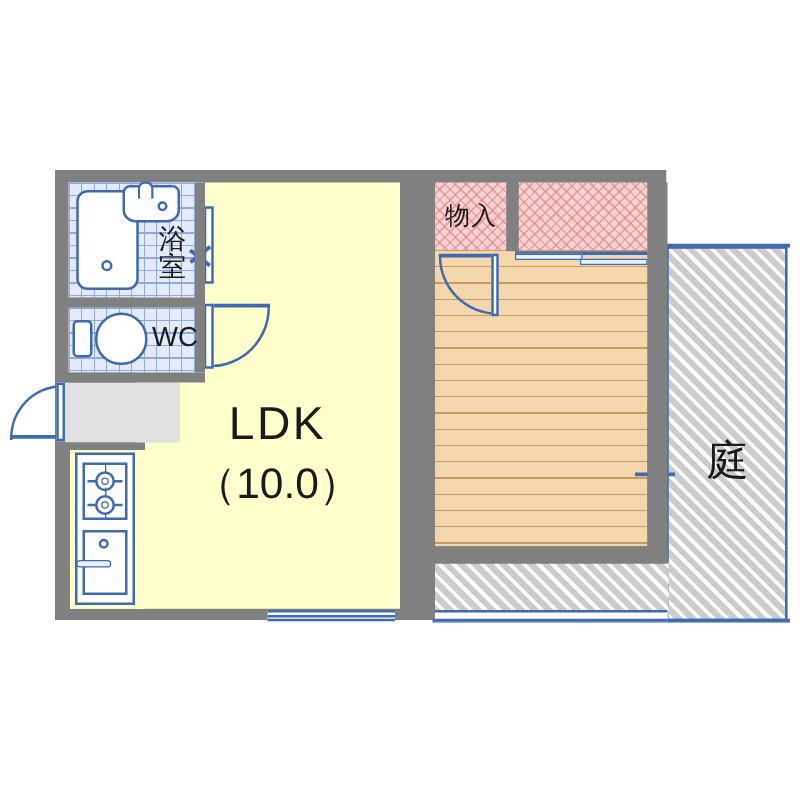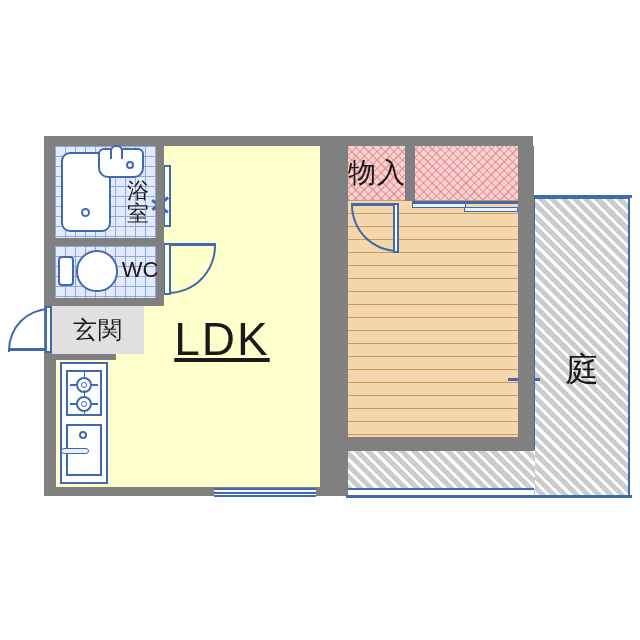"物入" div.lbl { font-size: 28px -> 20px }
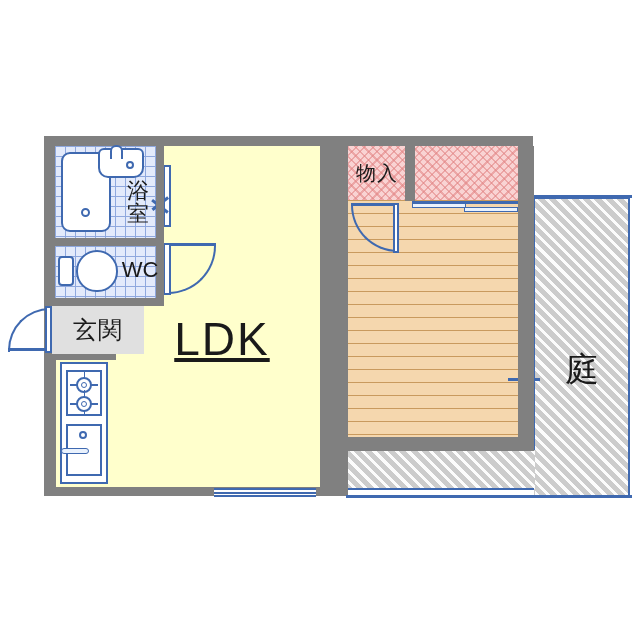"玄関" div.lbl { html: <div>玄関</div> -> none }
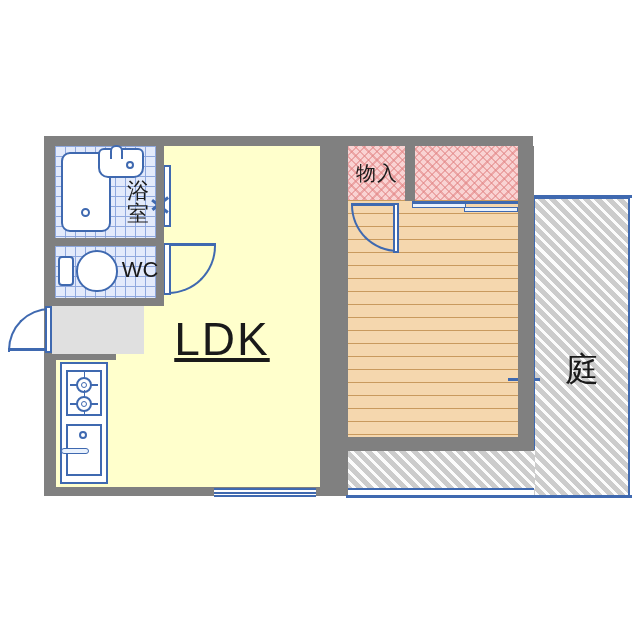"LDK" div.lbl { font-size: 46px -> 37px; text-decoration: underline -> none }
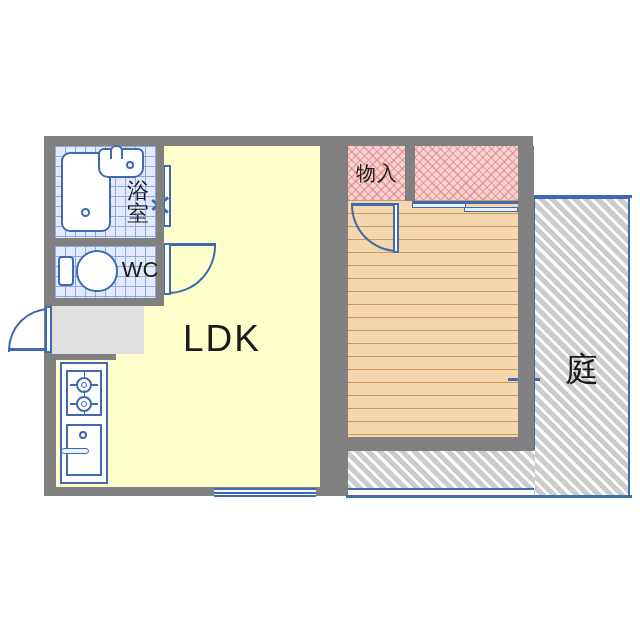"（10.0）" div.lbl { html: none -> <div>（10.0）</div> }
